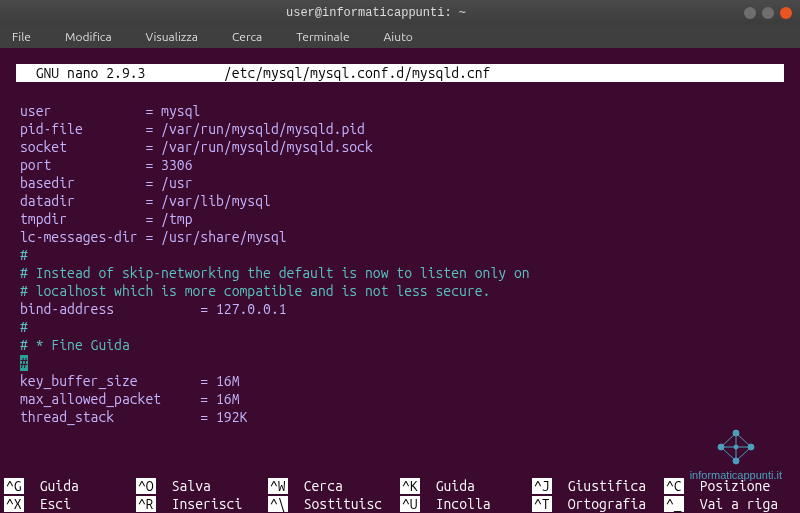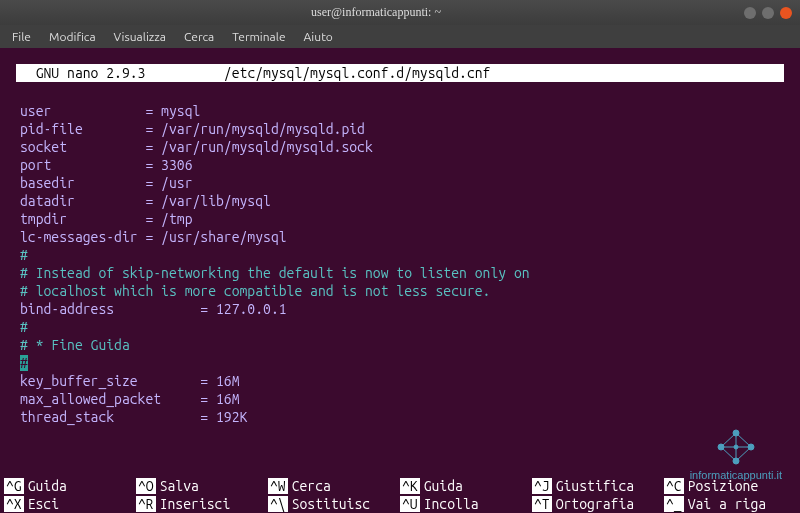"user@informaticappunti: ~" .titlebar { font-family: Liberation Serif, serif -> Liberation Mono, monospace }
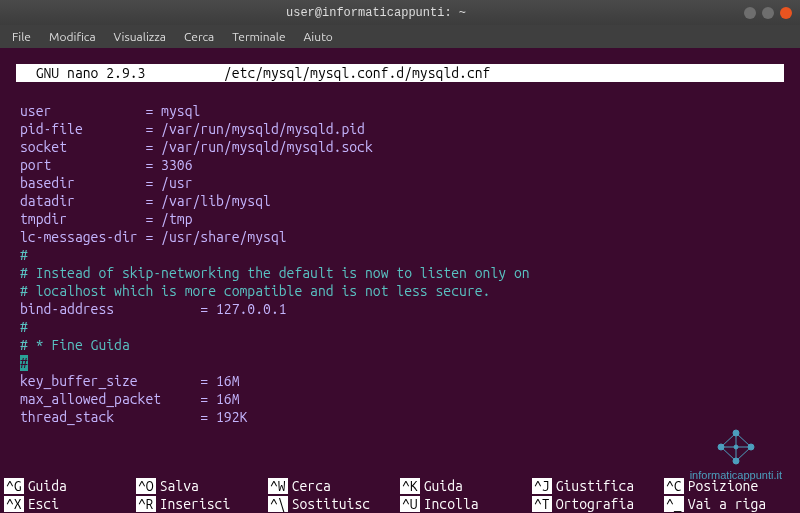"File" .menubar { gap: 2px -> 18px }
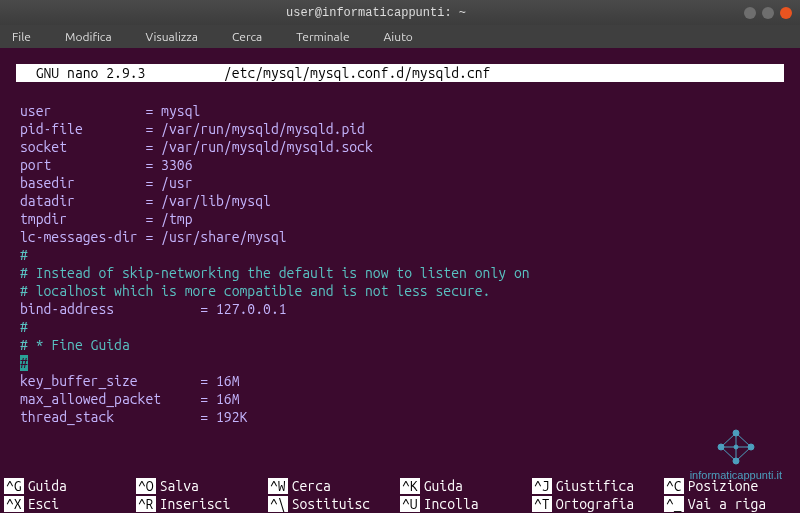"Guida" .desc { margin-left: 4px -> 16px }
